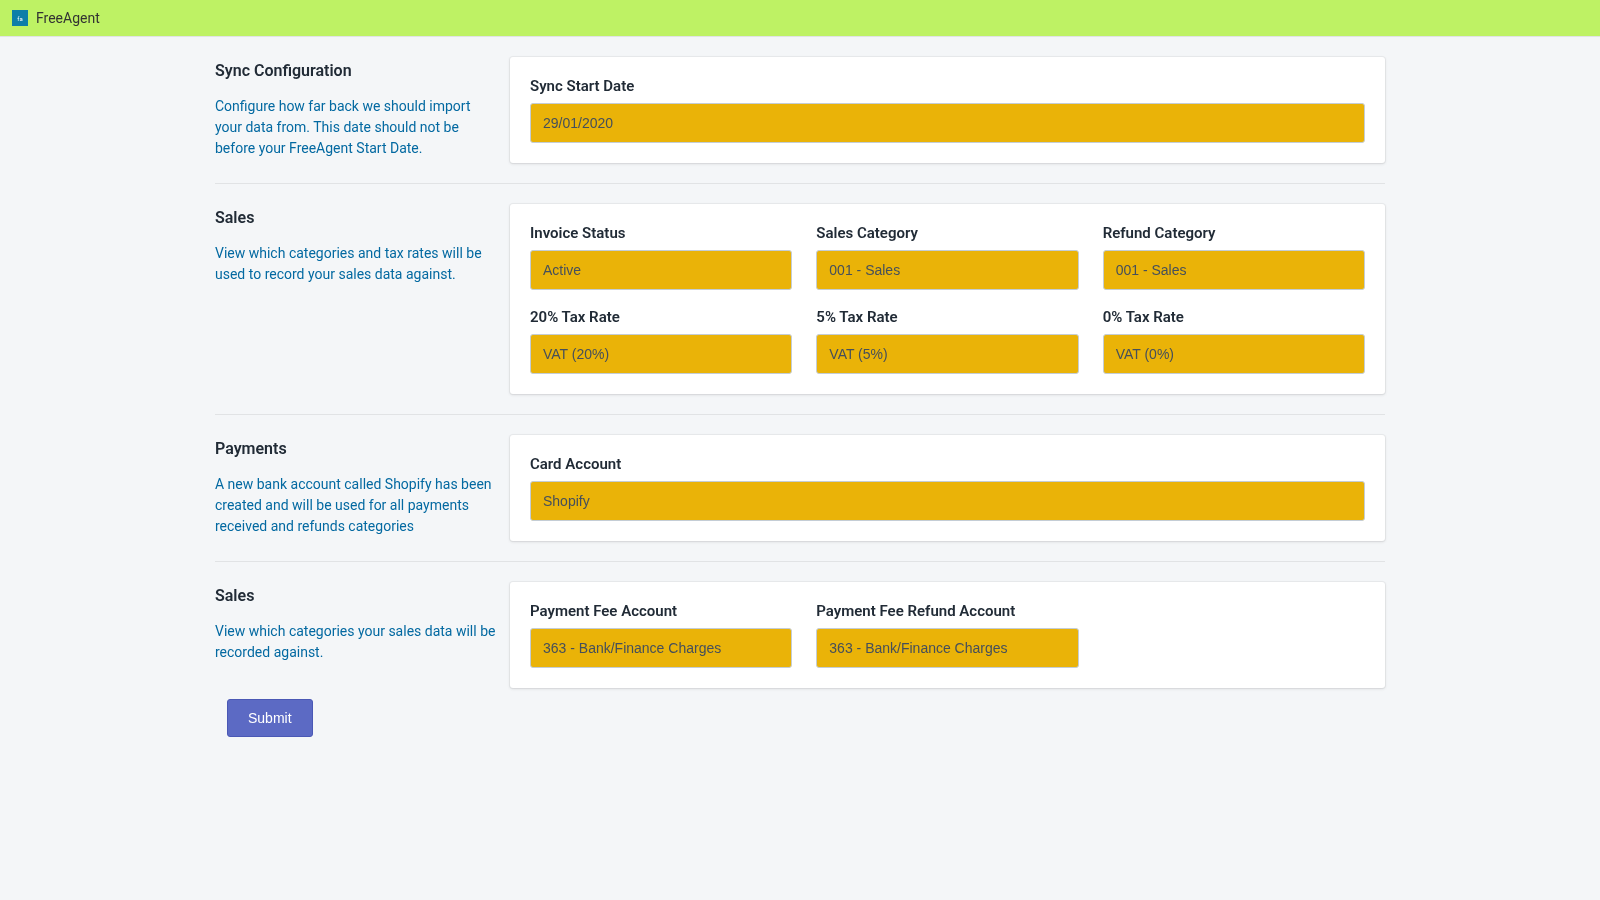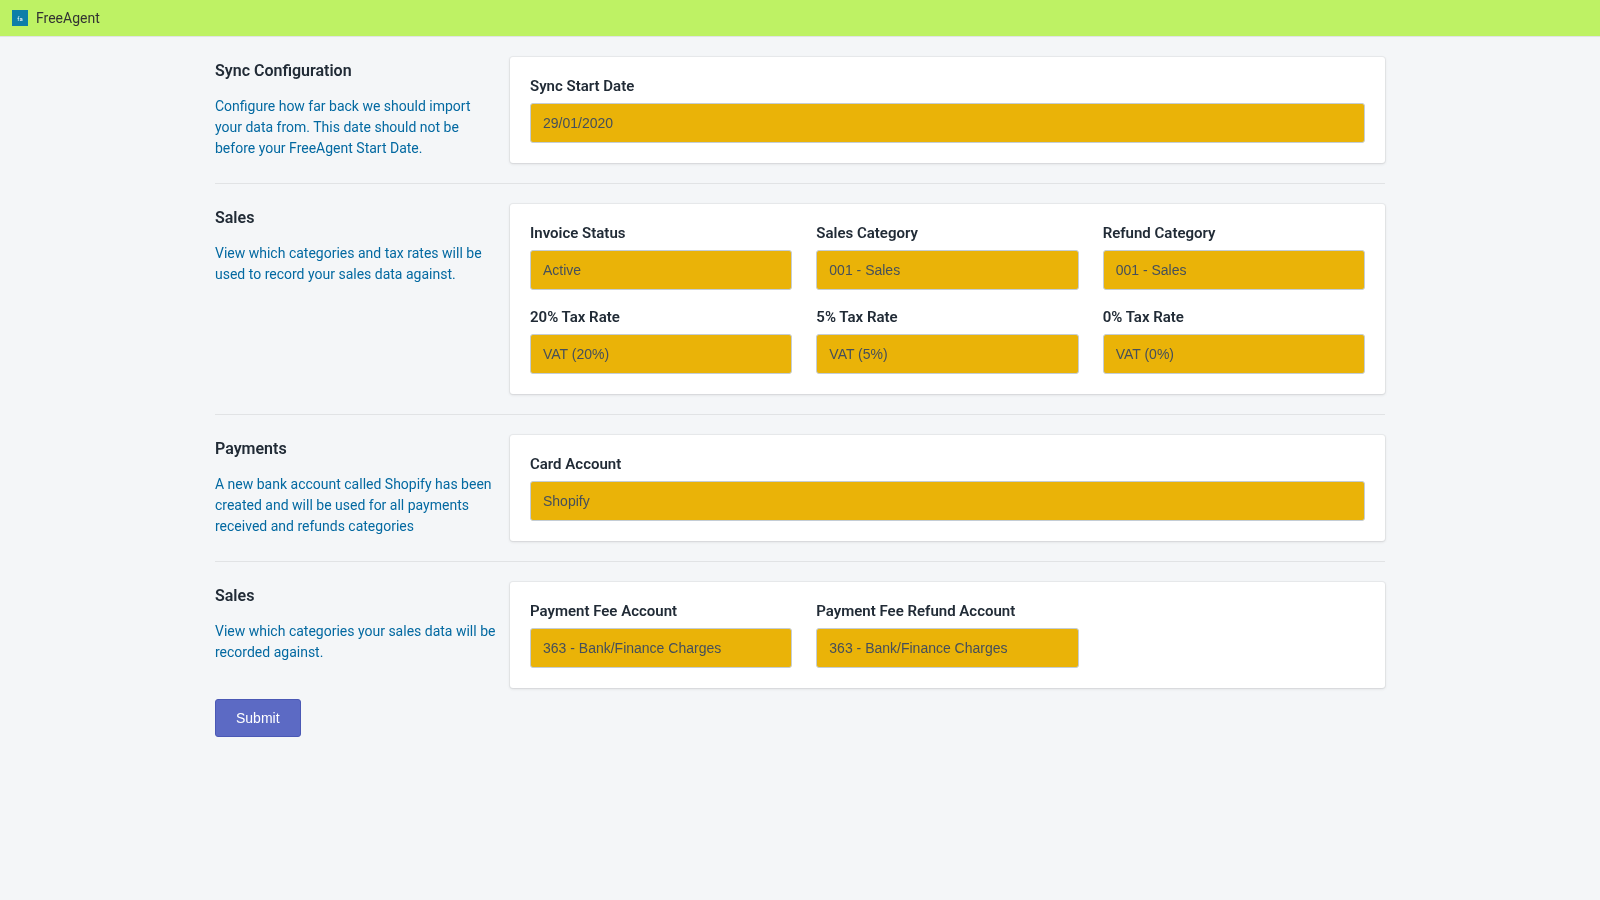"Submit" div.submit-row { margin-left: none -> 12px }
